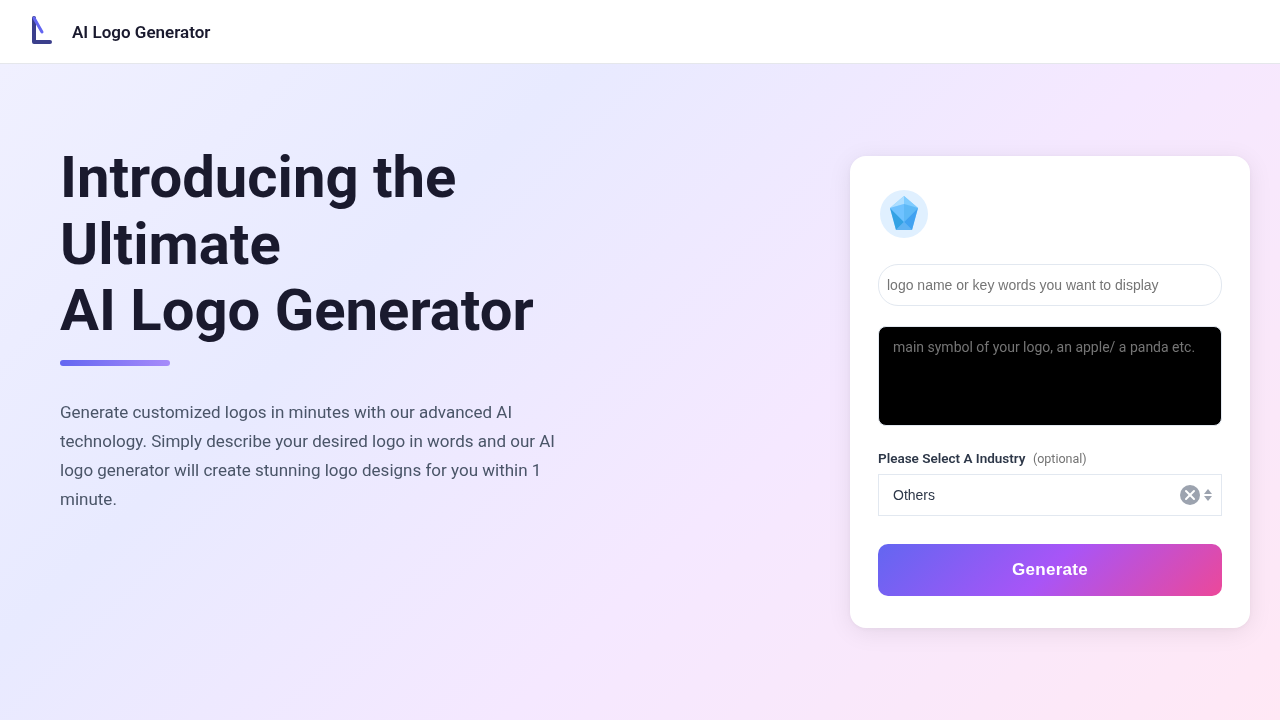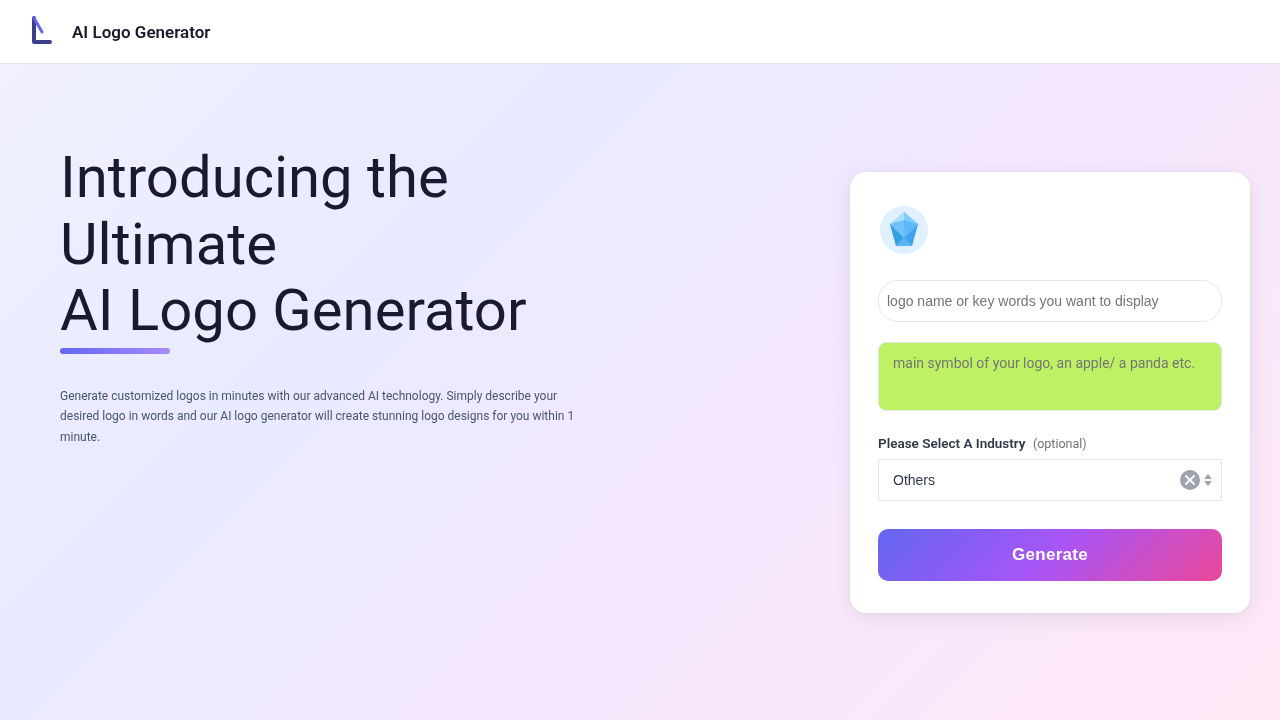"Introducing the" .hero-title { font-weight: 400 -> 700; margin-bottom: 4px -> 16px }
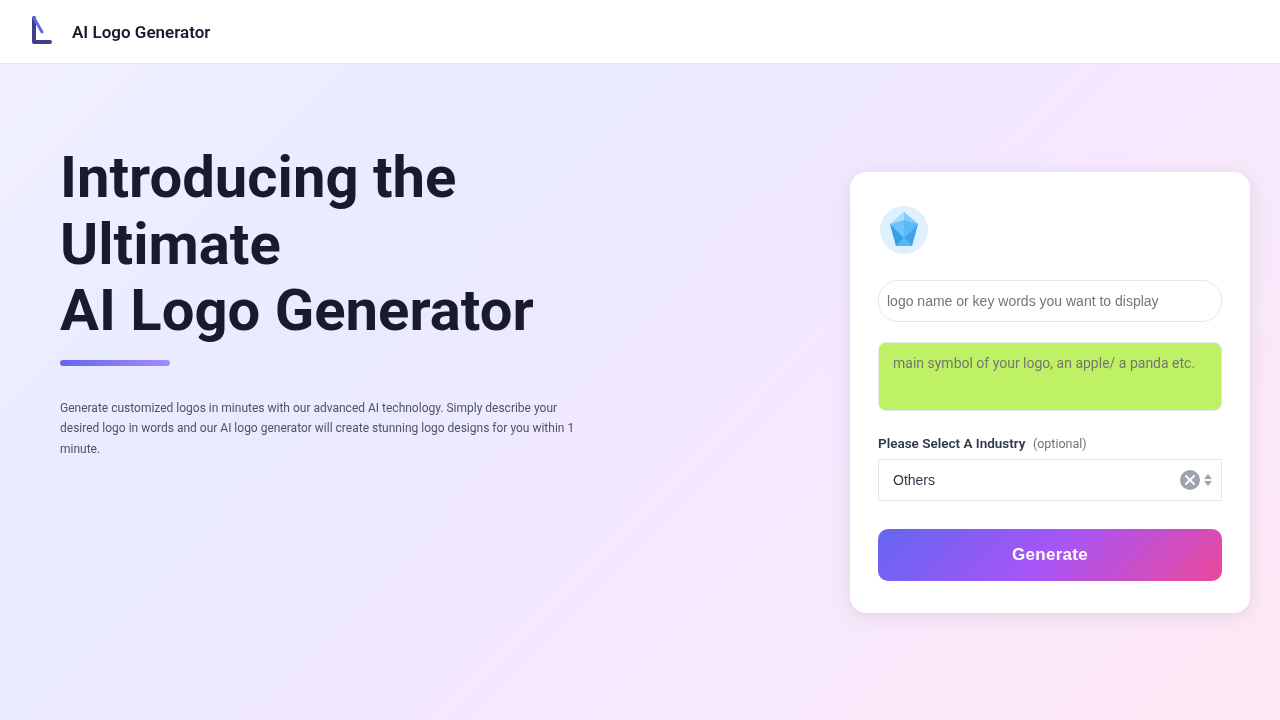"main symbol of your logo," .form-textarea { background: #bef264 -> #000000; height: 69px -> 100px }
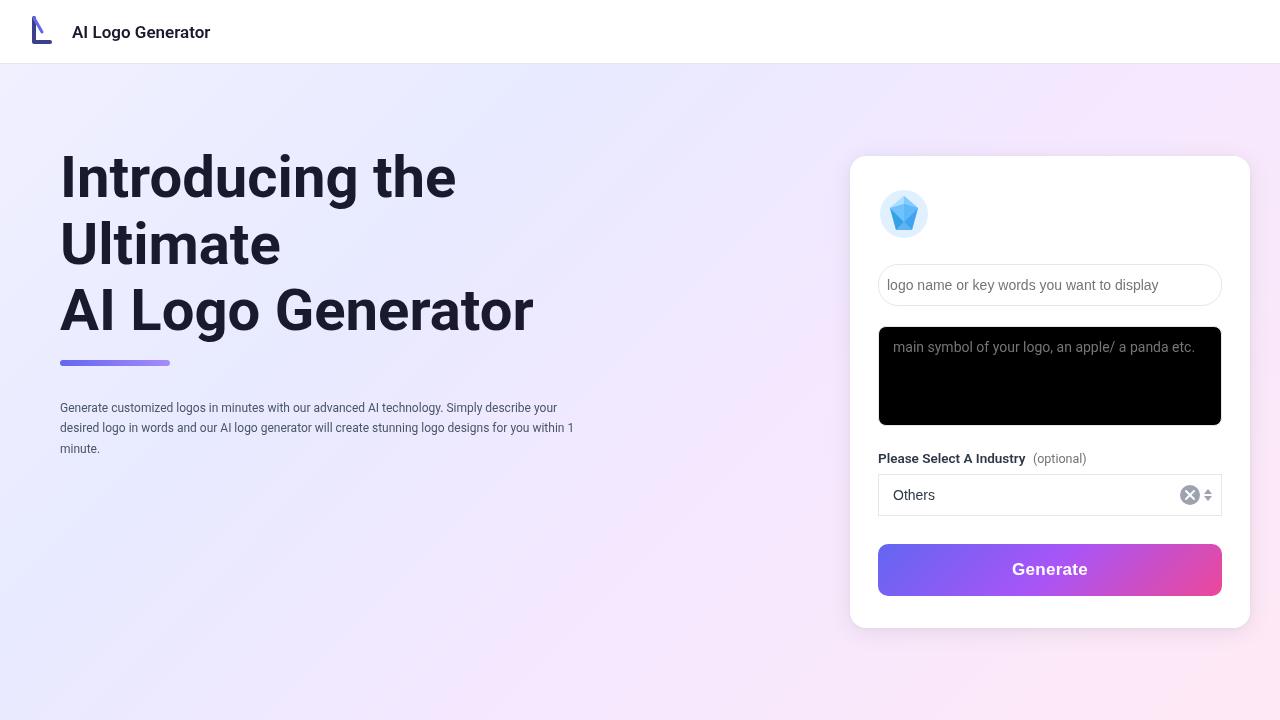"Generate customized logos in minutes" .hero-description { font-size: 12px -> 17px }
